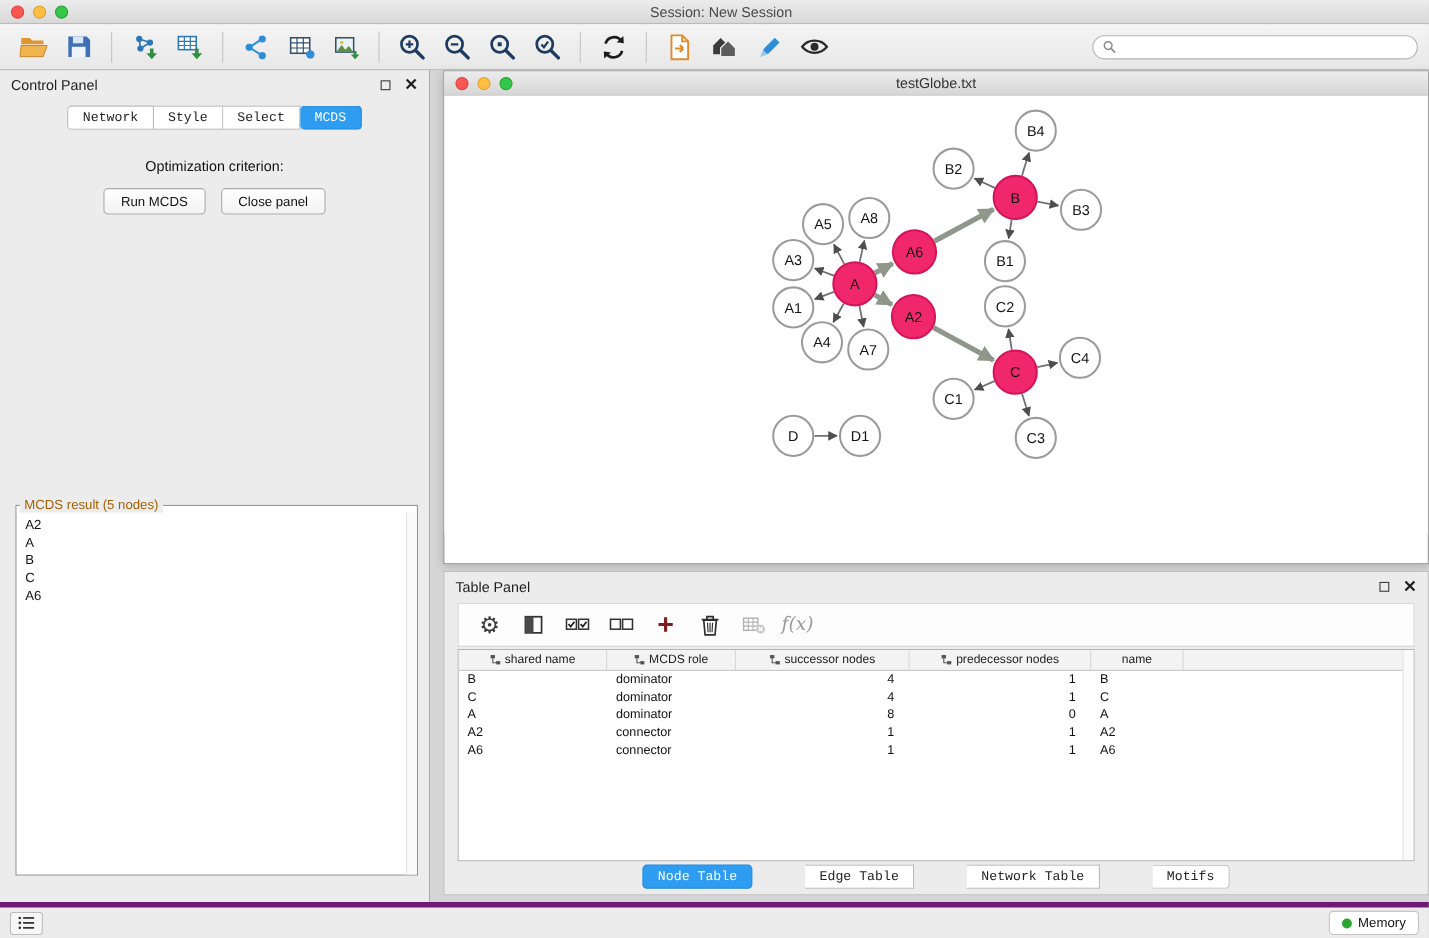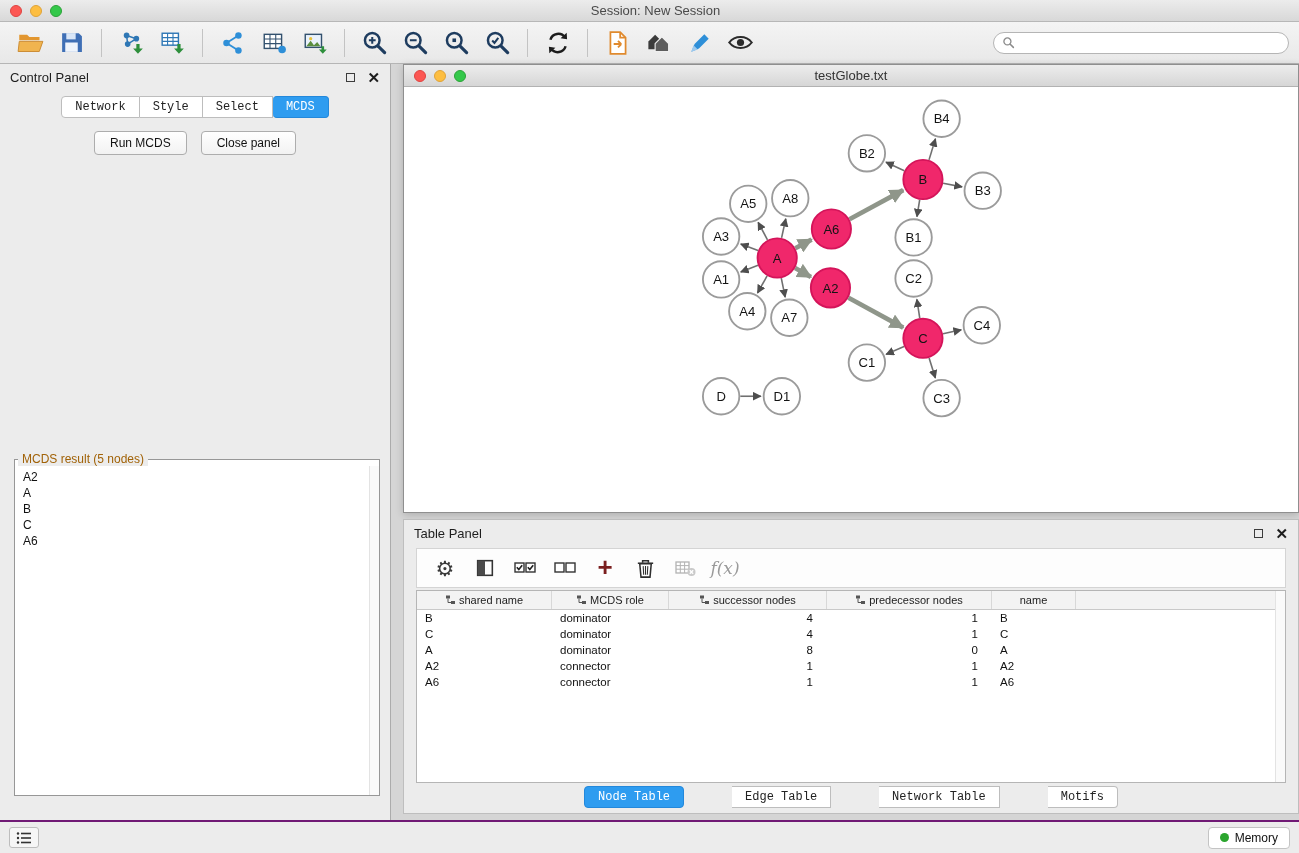"Optimization criterion:" div.opt-label { html: none -> <div>Optimization criterion:</div> }
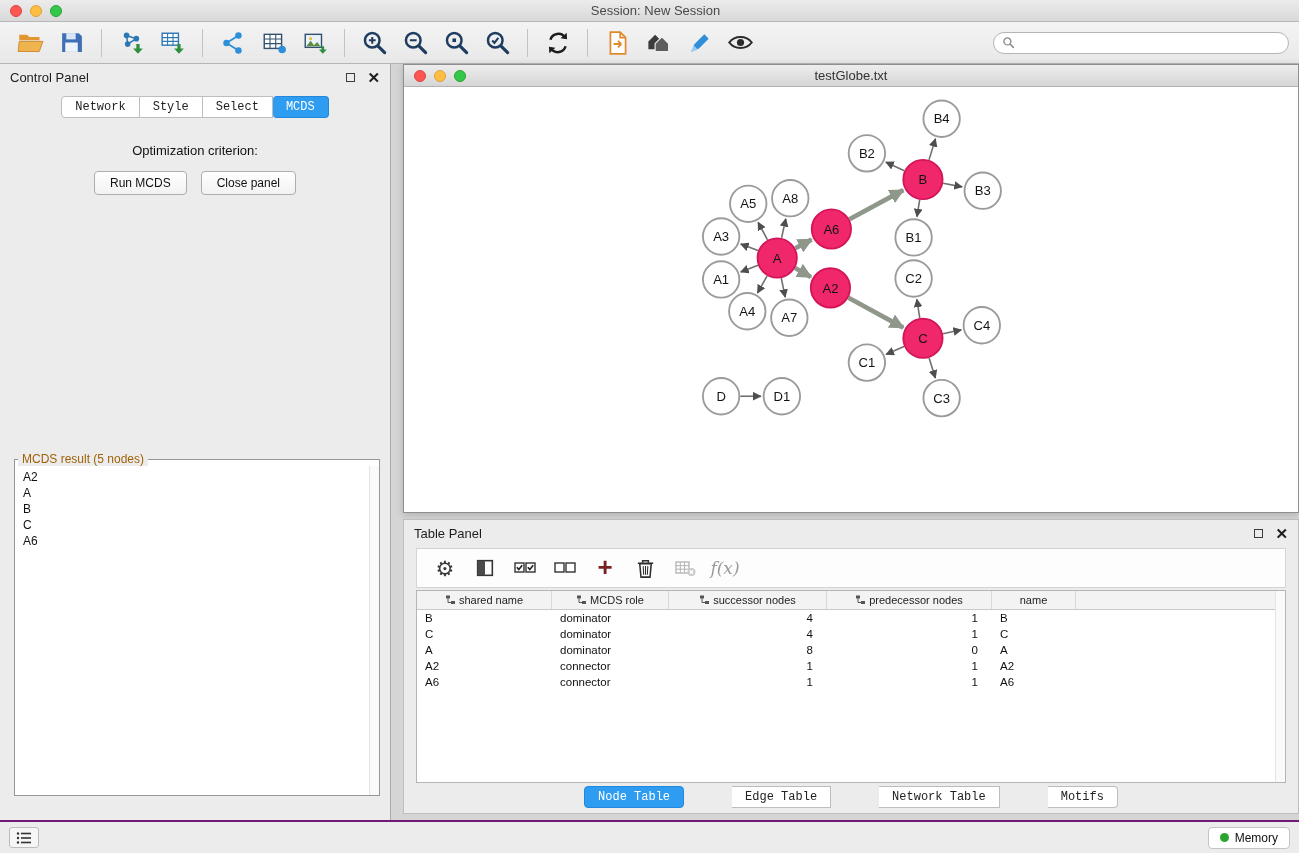"Memory" .statusbar { border-top: 2px solid #701a75 -> 5px solid #701a75 }
